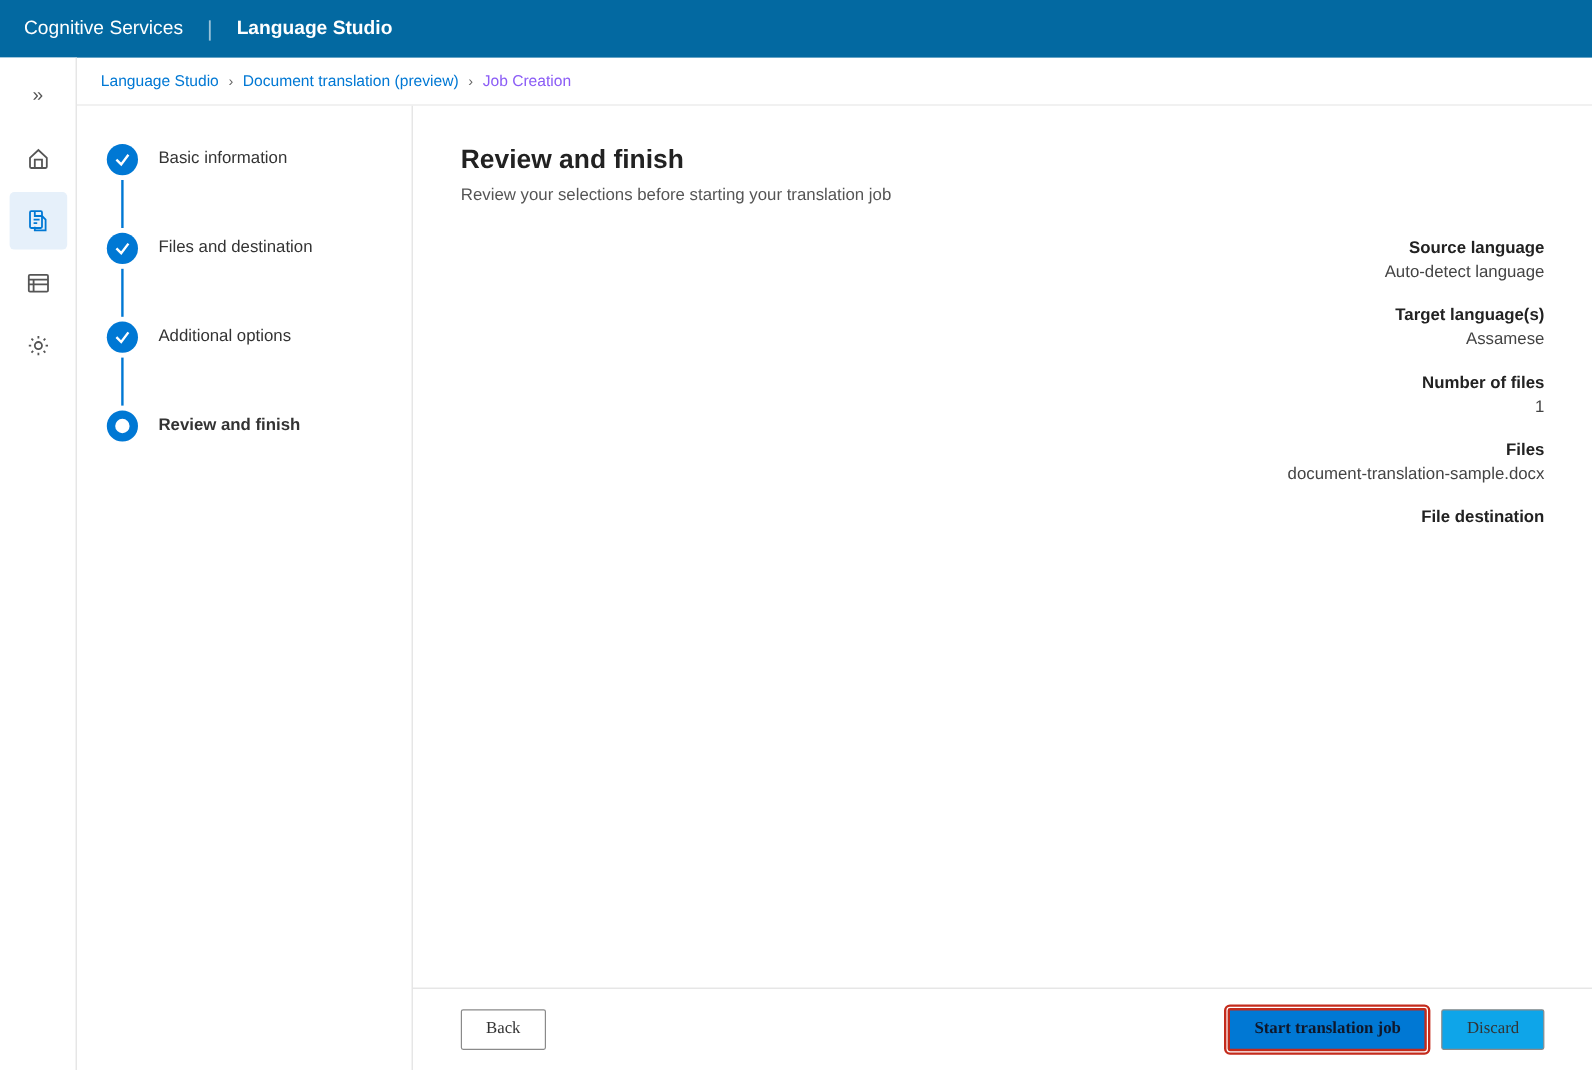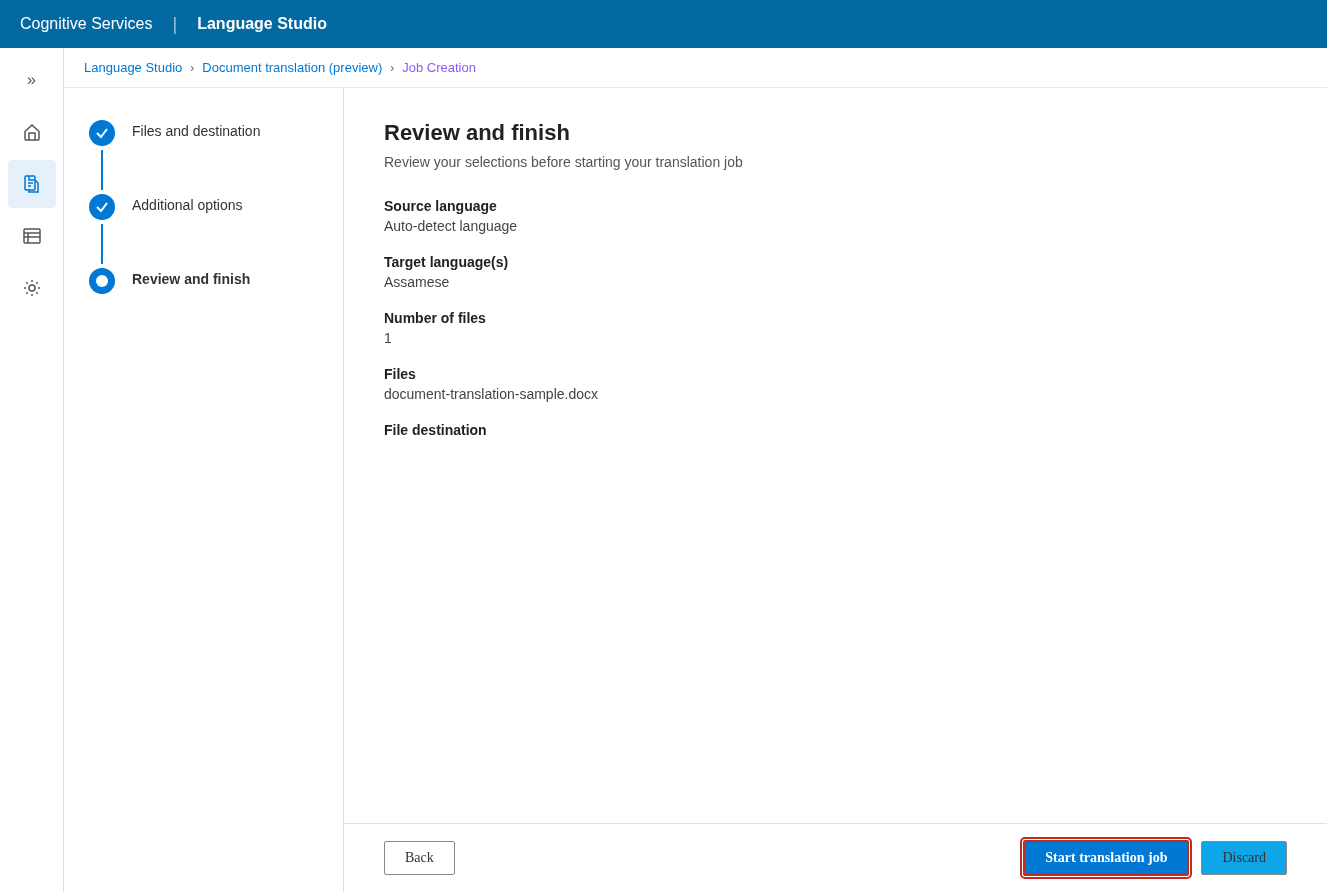"Basic information" div.wizard-step { html: none -> <div> <div> <div> <svg> <polyline></polyline> </svg> </div> <div></div> </div> <div>Basic information</div> </div> }
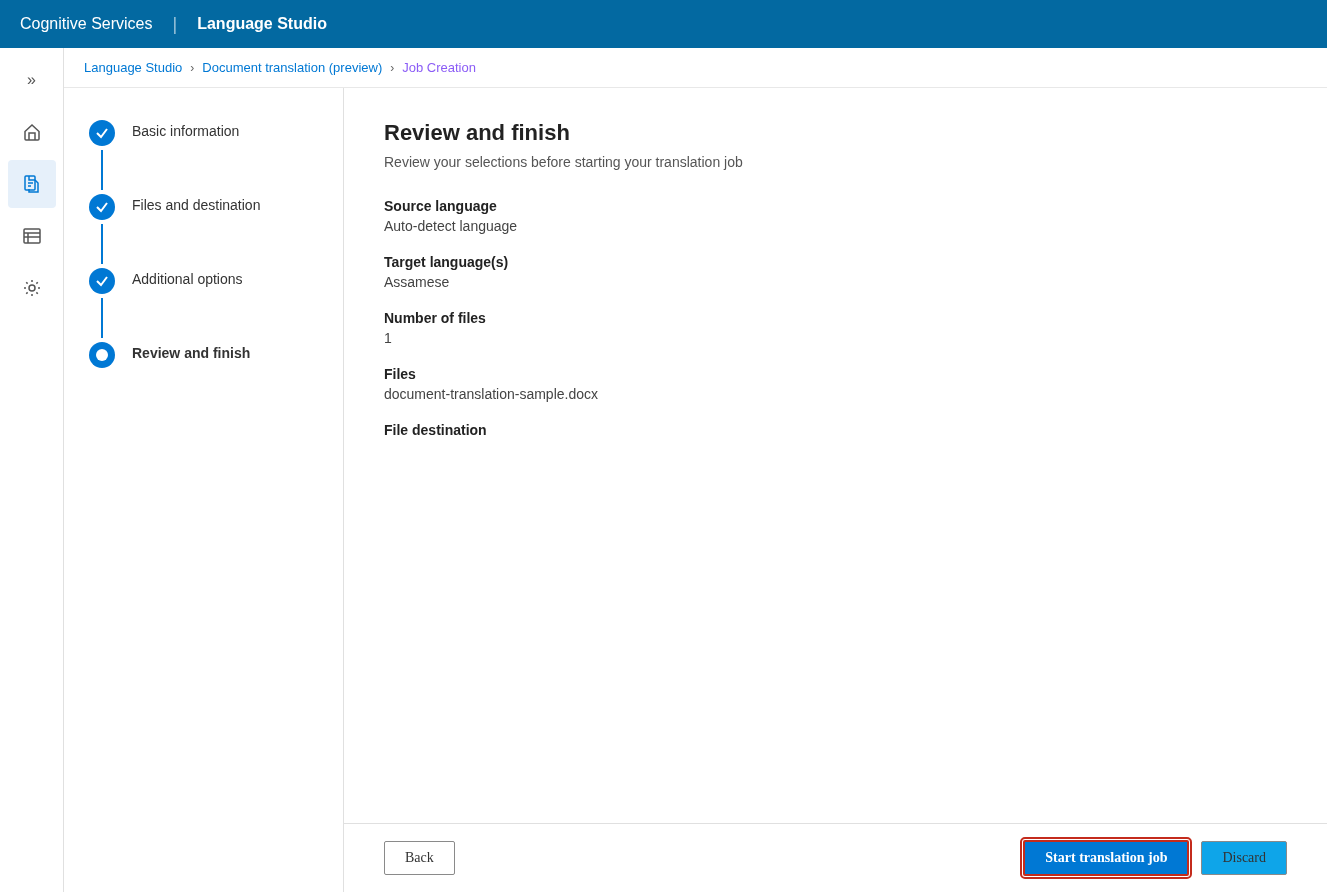"Source language" .review-section { text-align: none -> right }
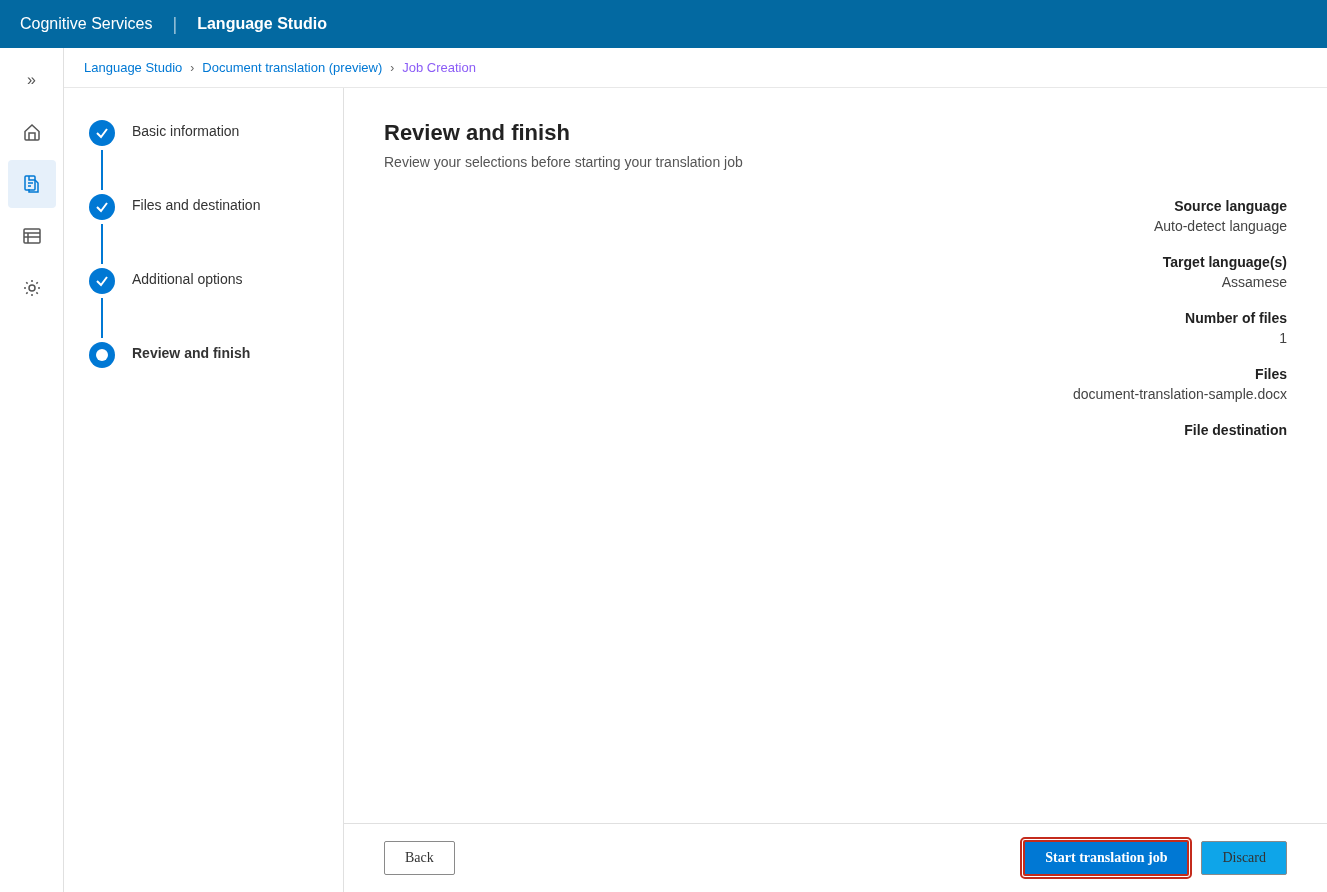"Start translation job" .btn-primary { color: #ffffff -> #0f172a }
